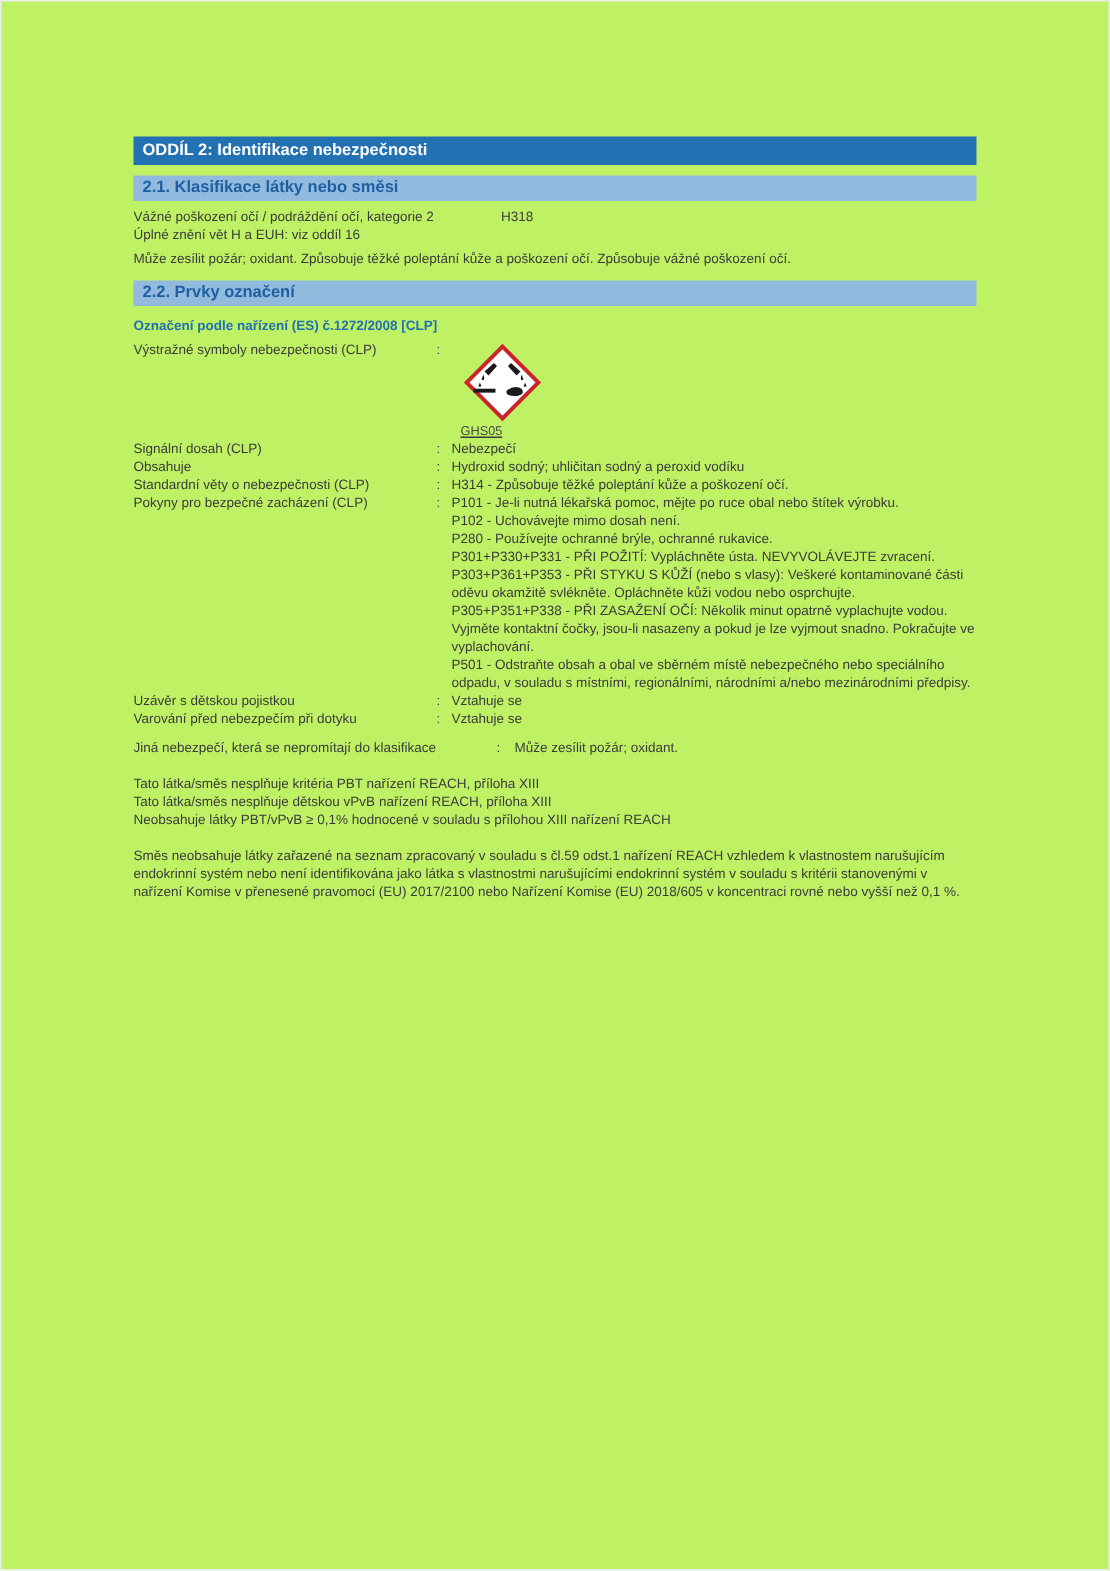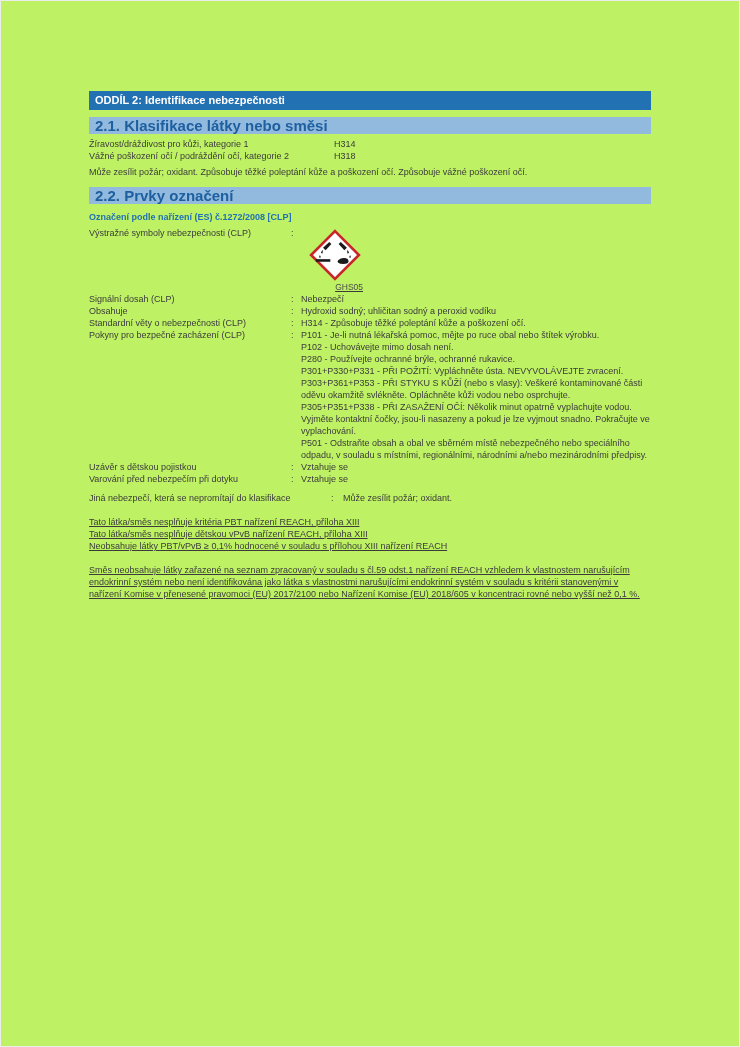"2.1. Klasifikace látky nebo směsi" .bar-sub { font-size: 15px -> 11px }
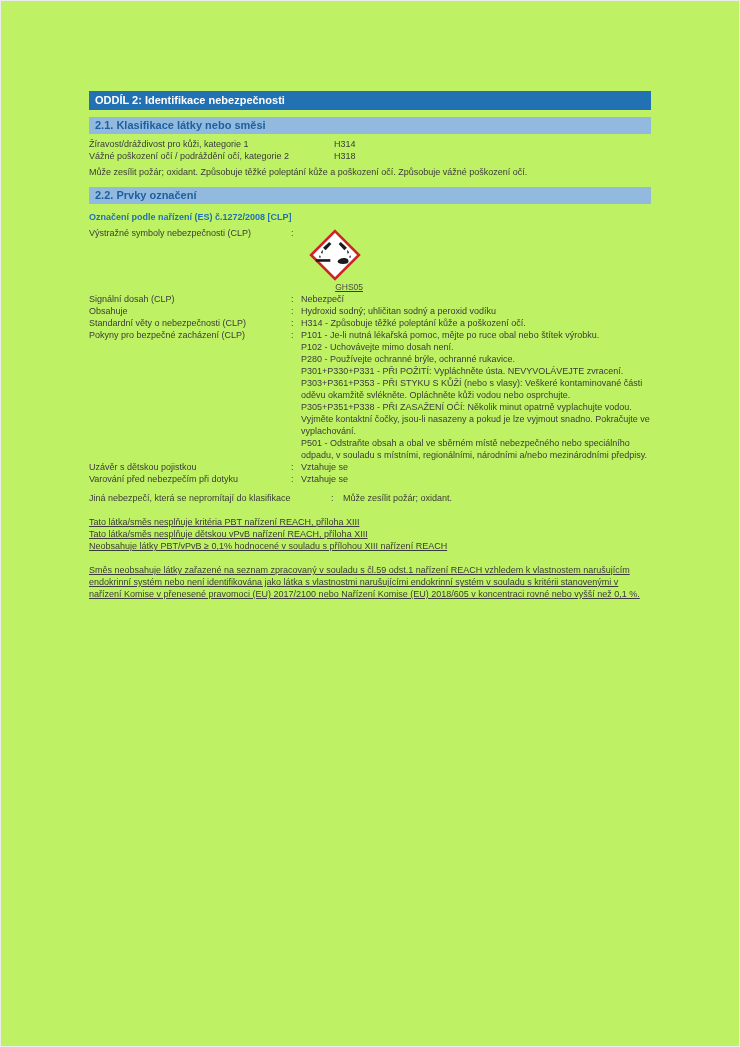"Žíravost/dráždivost pro kůži, kategorie" div.cls-row { html: <div> <span>Žíravost/dráždivost pro kůži, kategorie 1</span> <span>H314</span> </div> -> none }
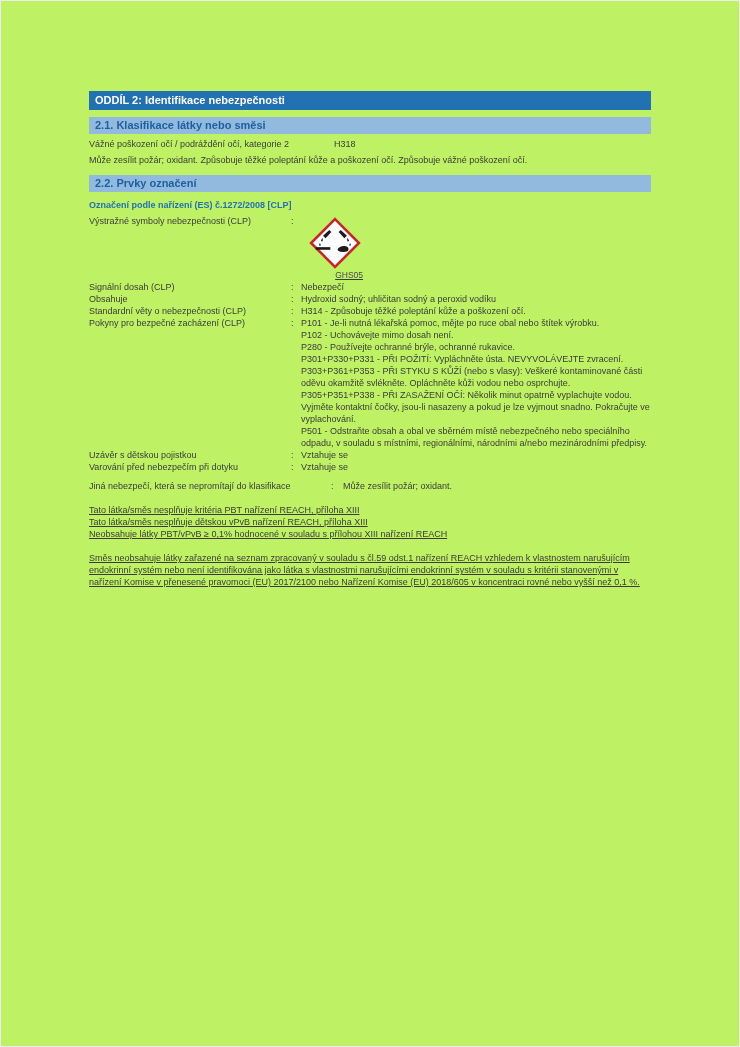"Úplné znění vět H a" div { html: none -> <div>Úplné znění vět H a EUH: viz oddíl 16</div> }
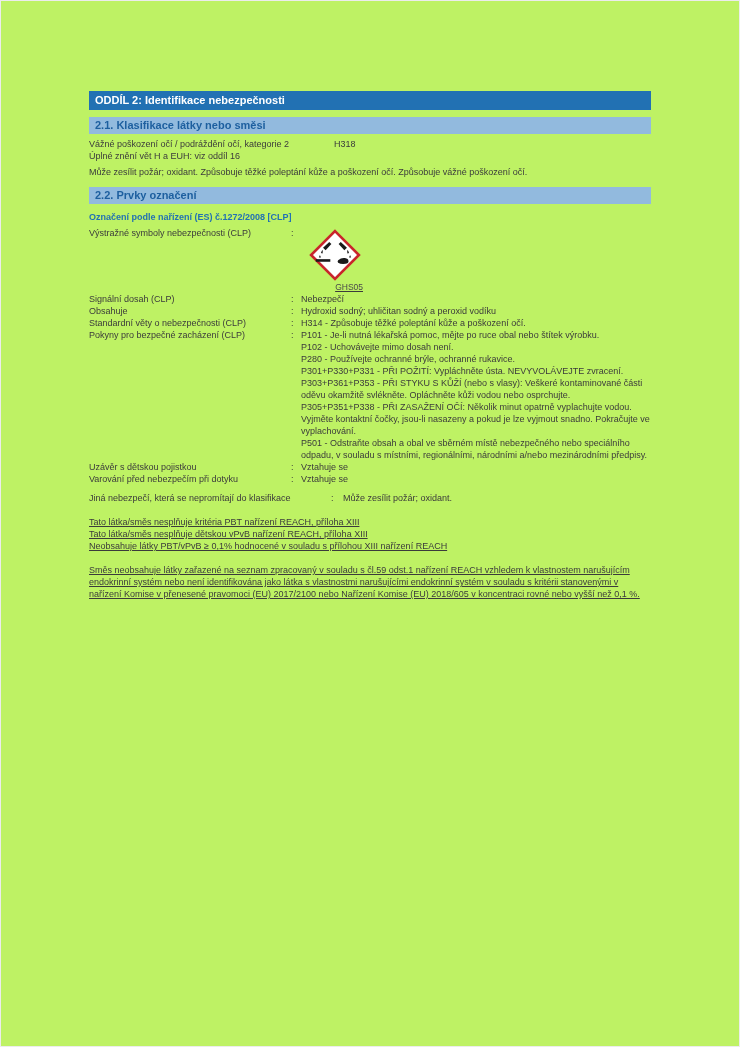"GHS05" .picto-block { text-align: right -> left }
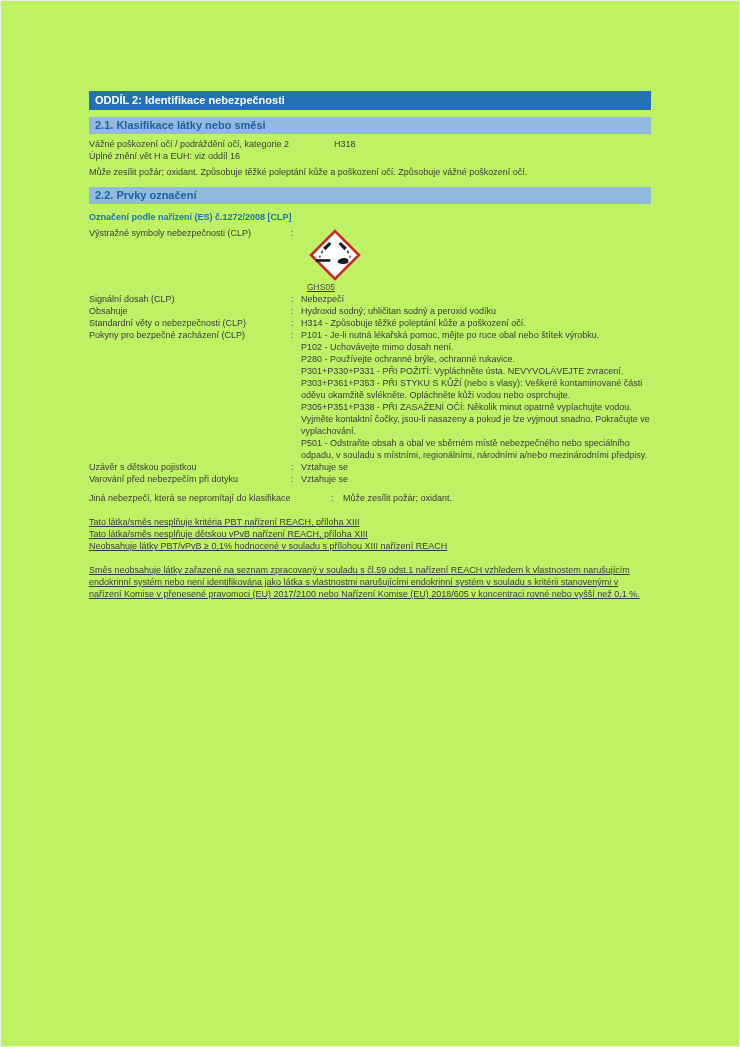"Tato látka/směs nesplňuje kritéria PBT" .mt12 { text-decoration: underline -> none }
